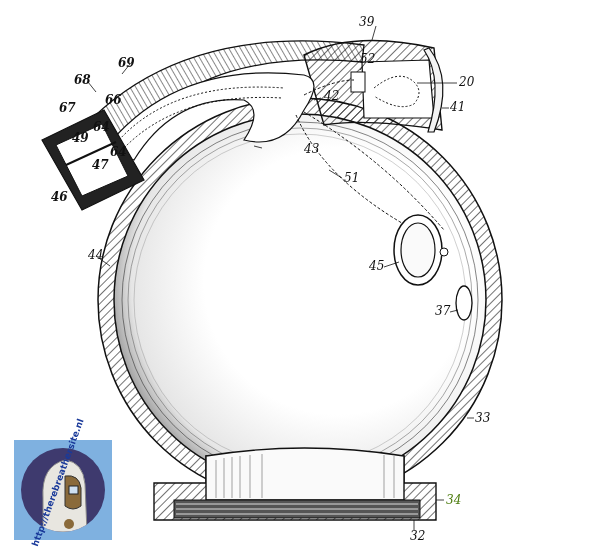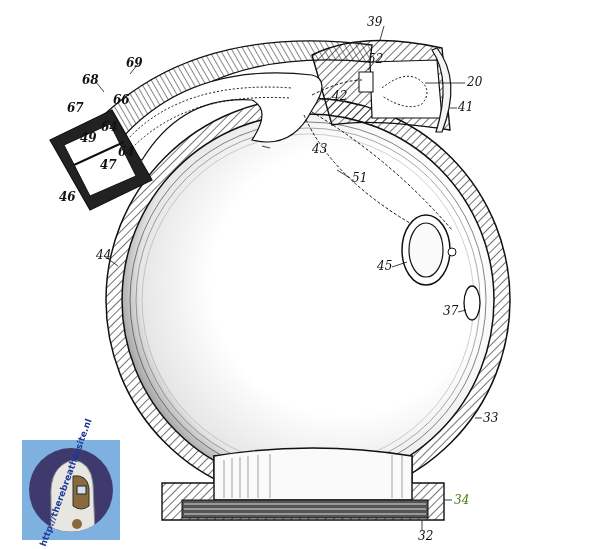"39" #stage { left: 12px -> 4px }
